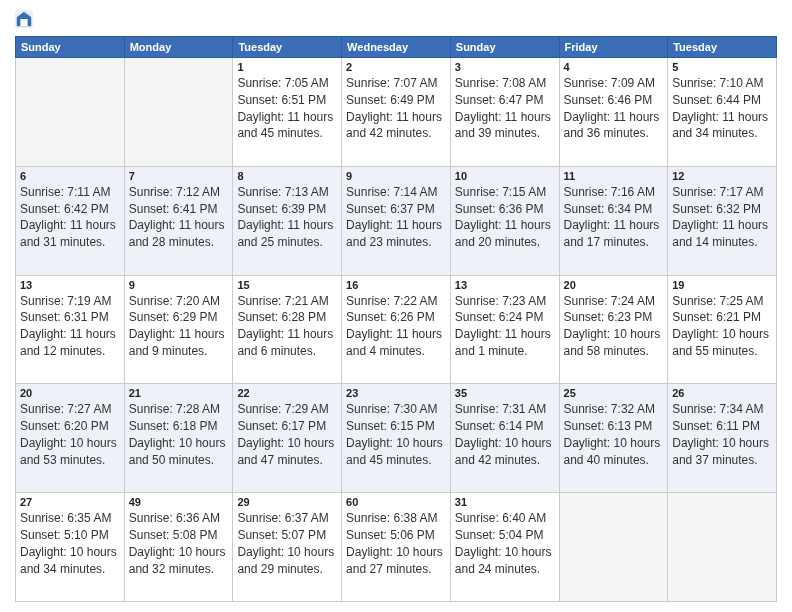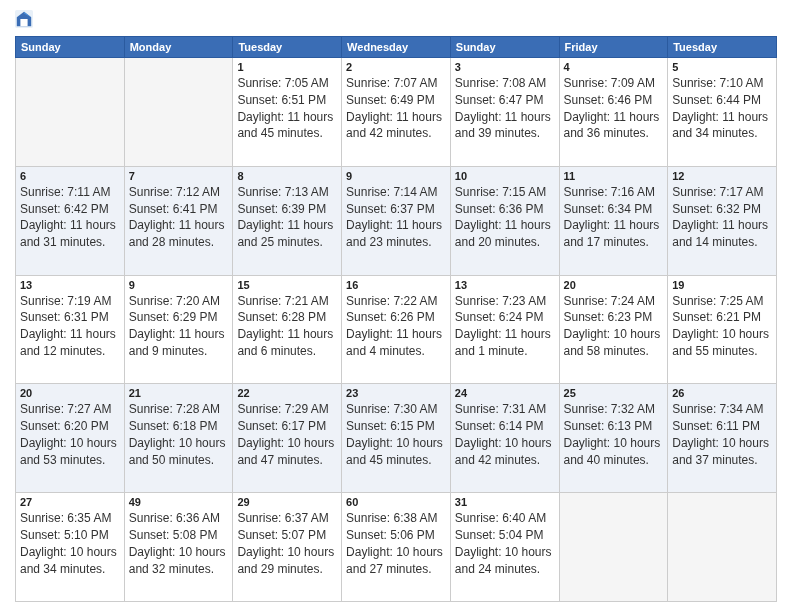"24" span.day-num { text: 24 -> 35 }
